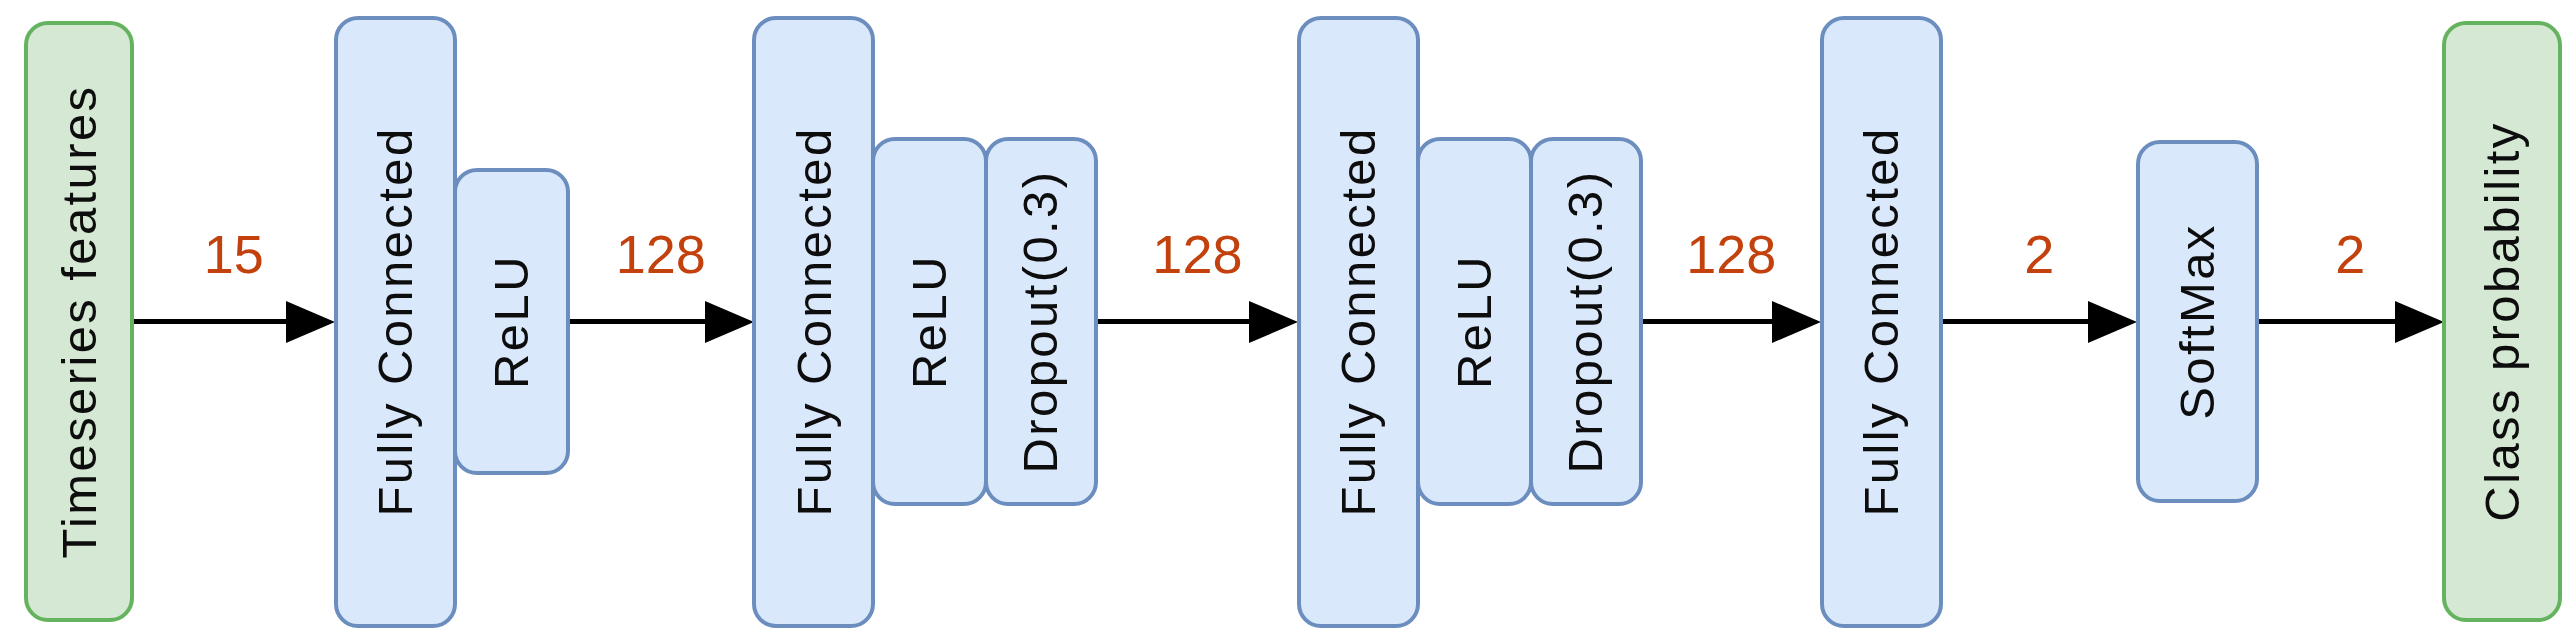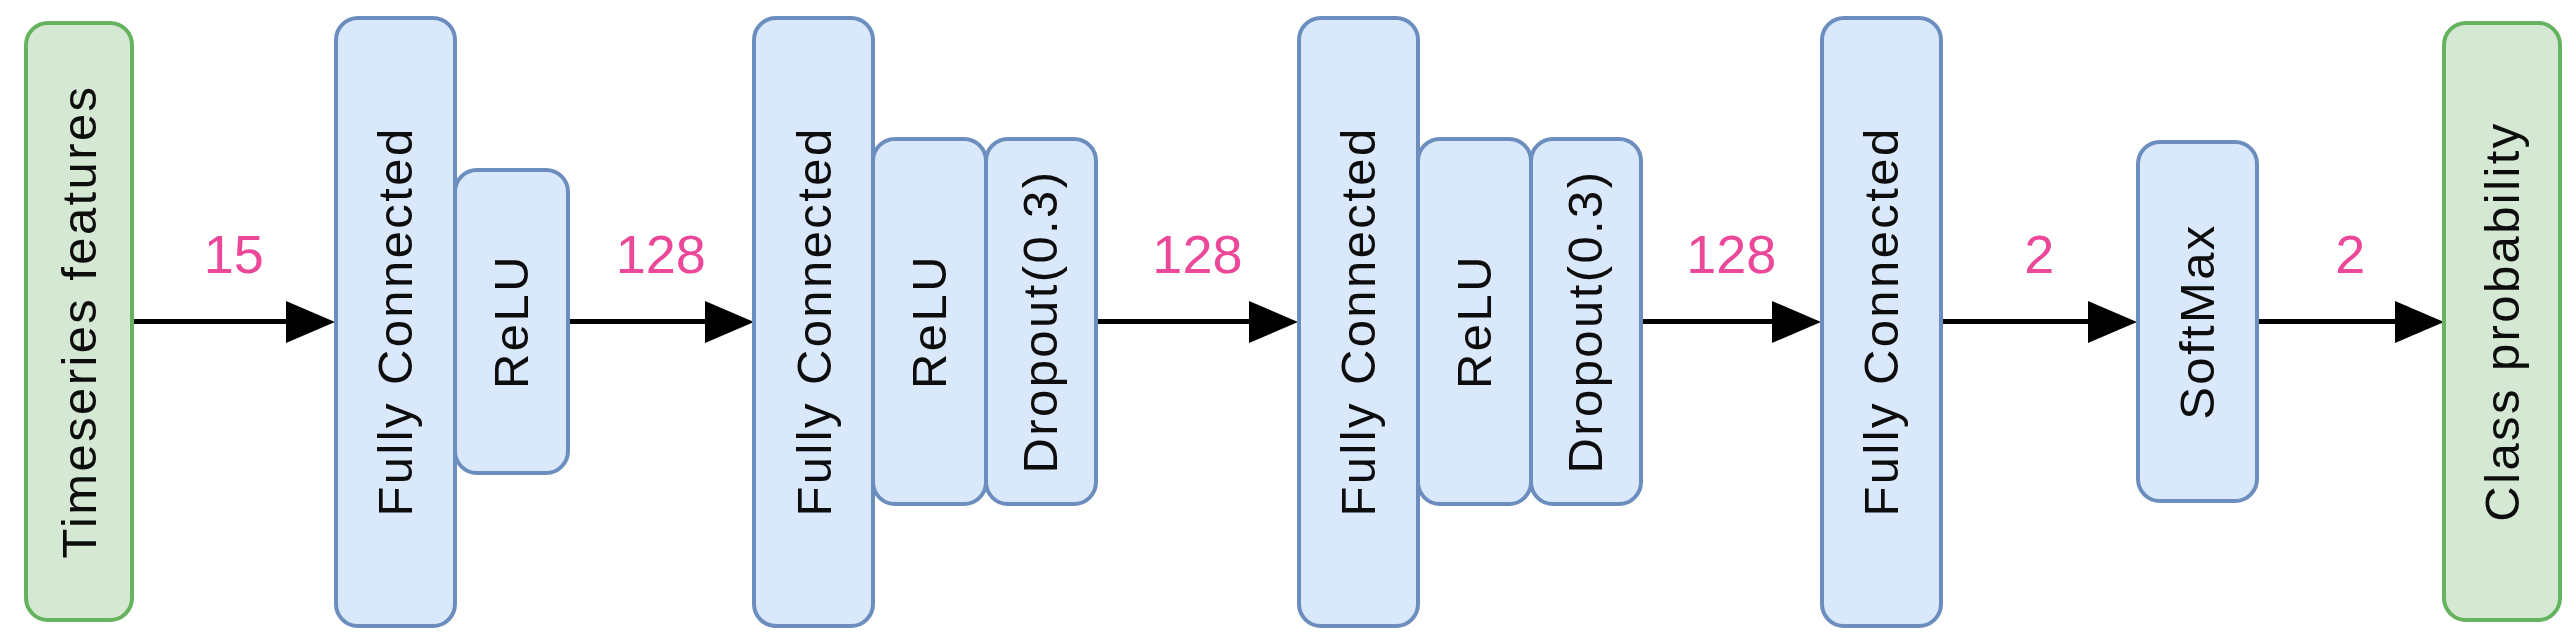"15" .arrow .lbl { color: #ec4899 -> #c2410c }
